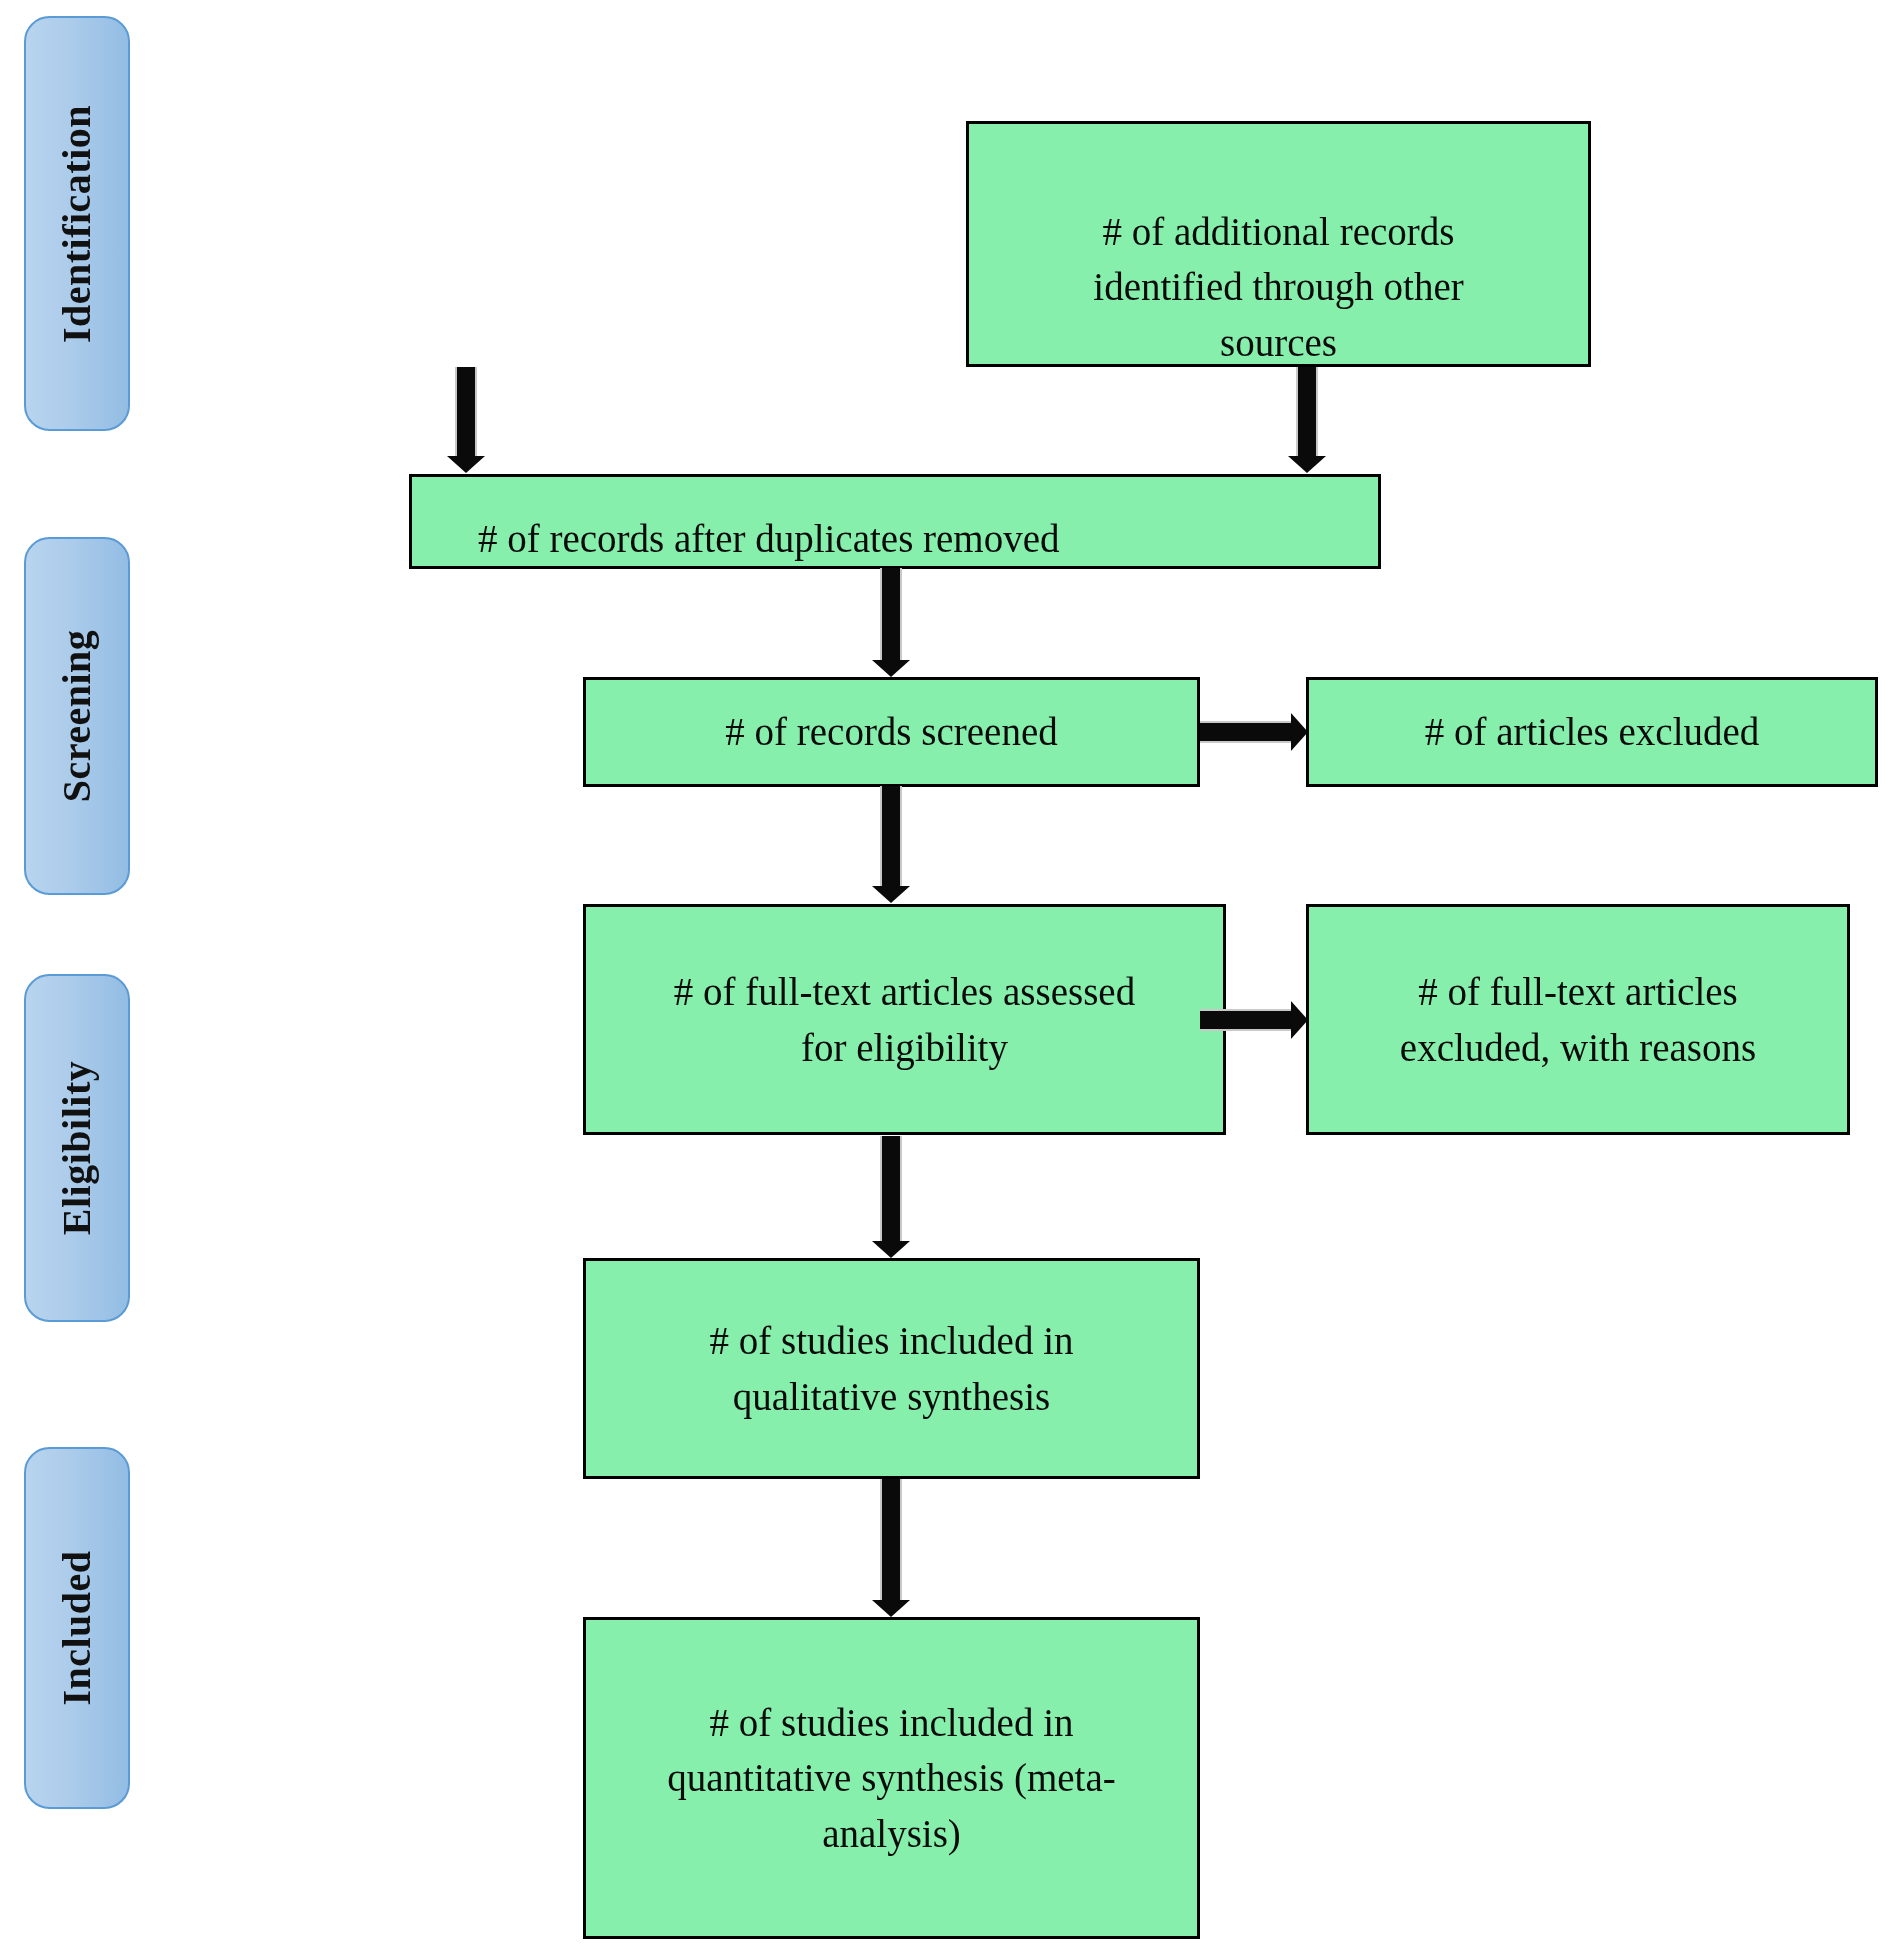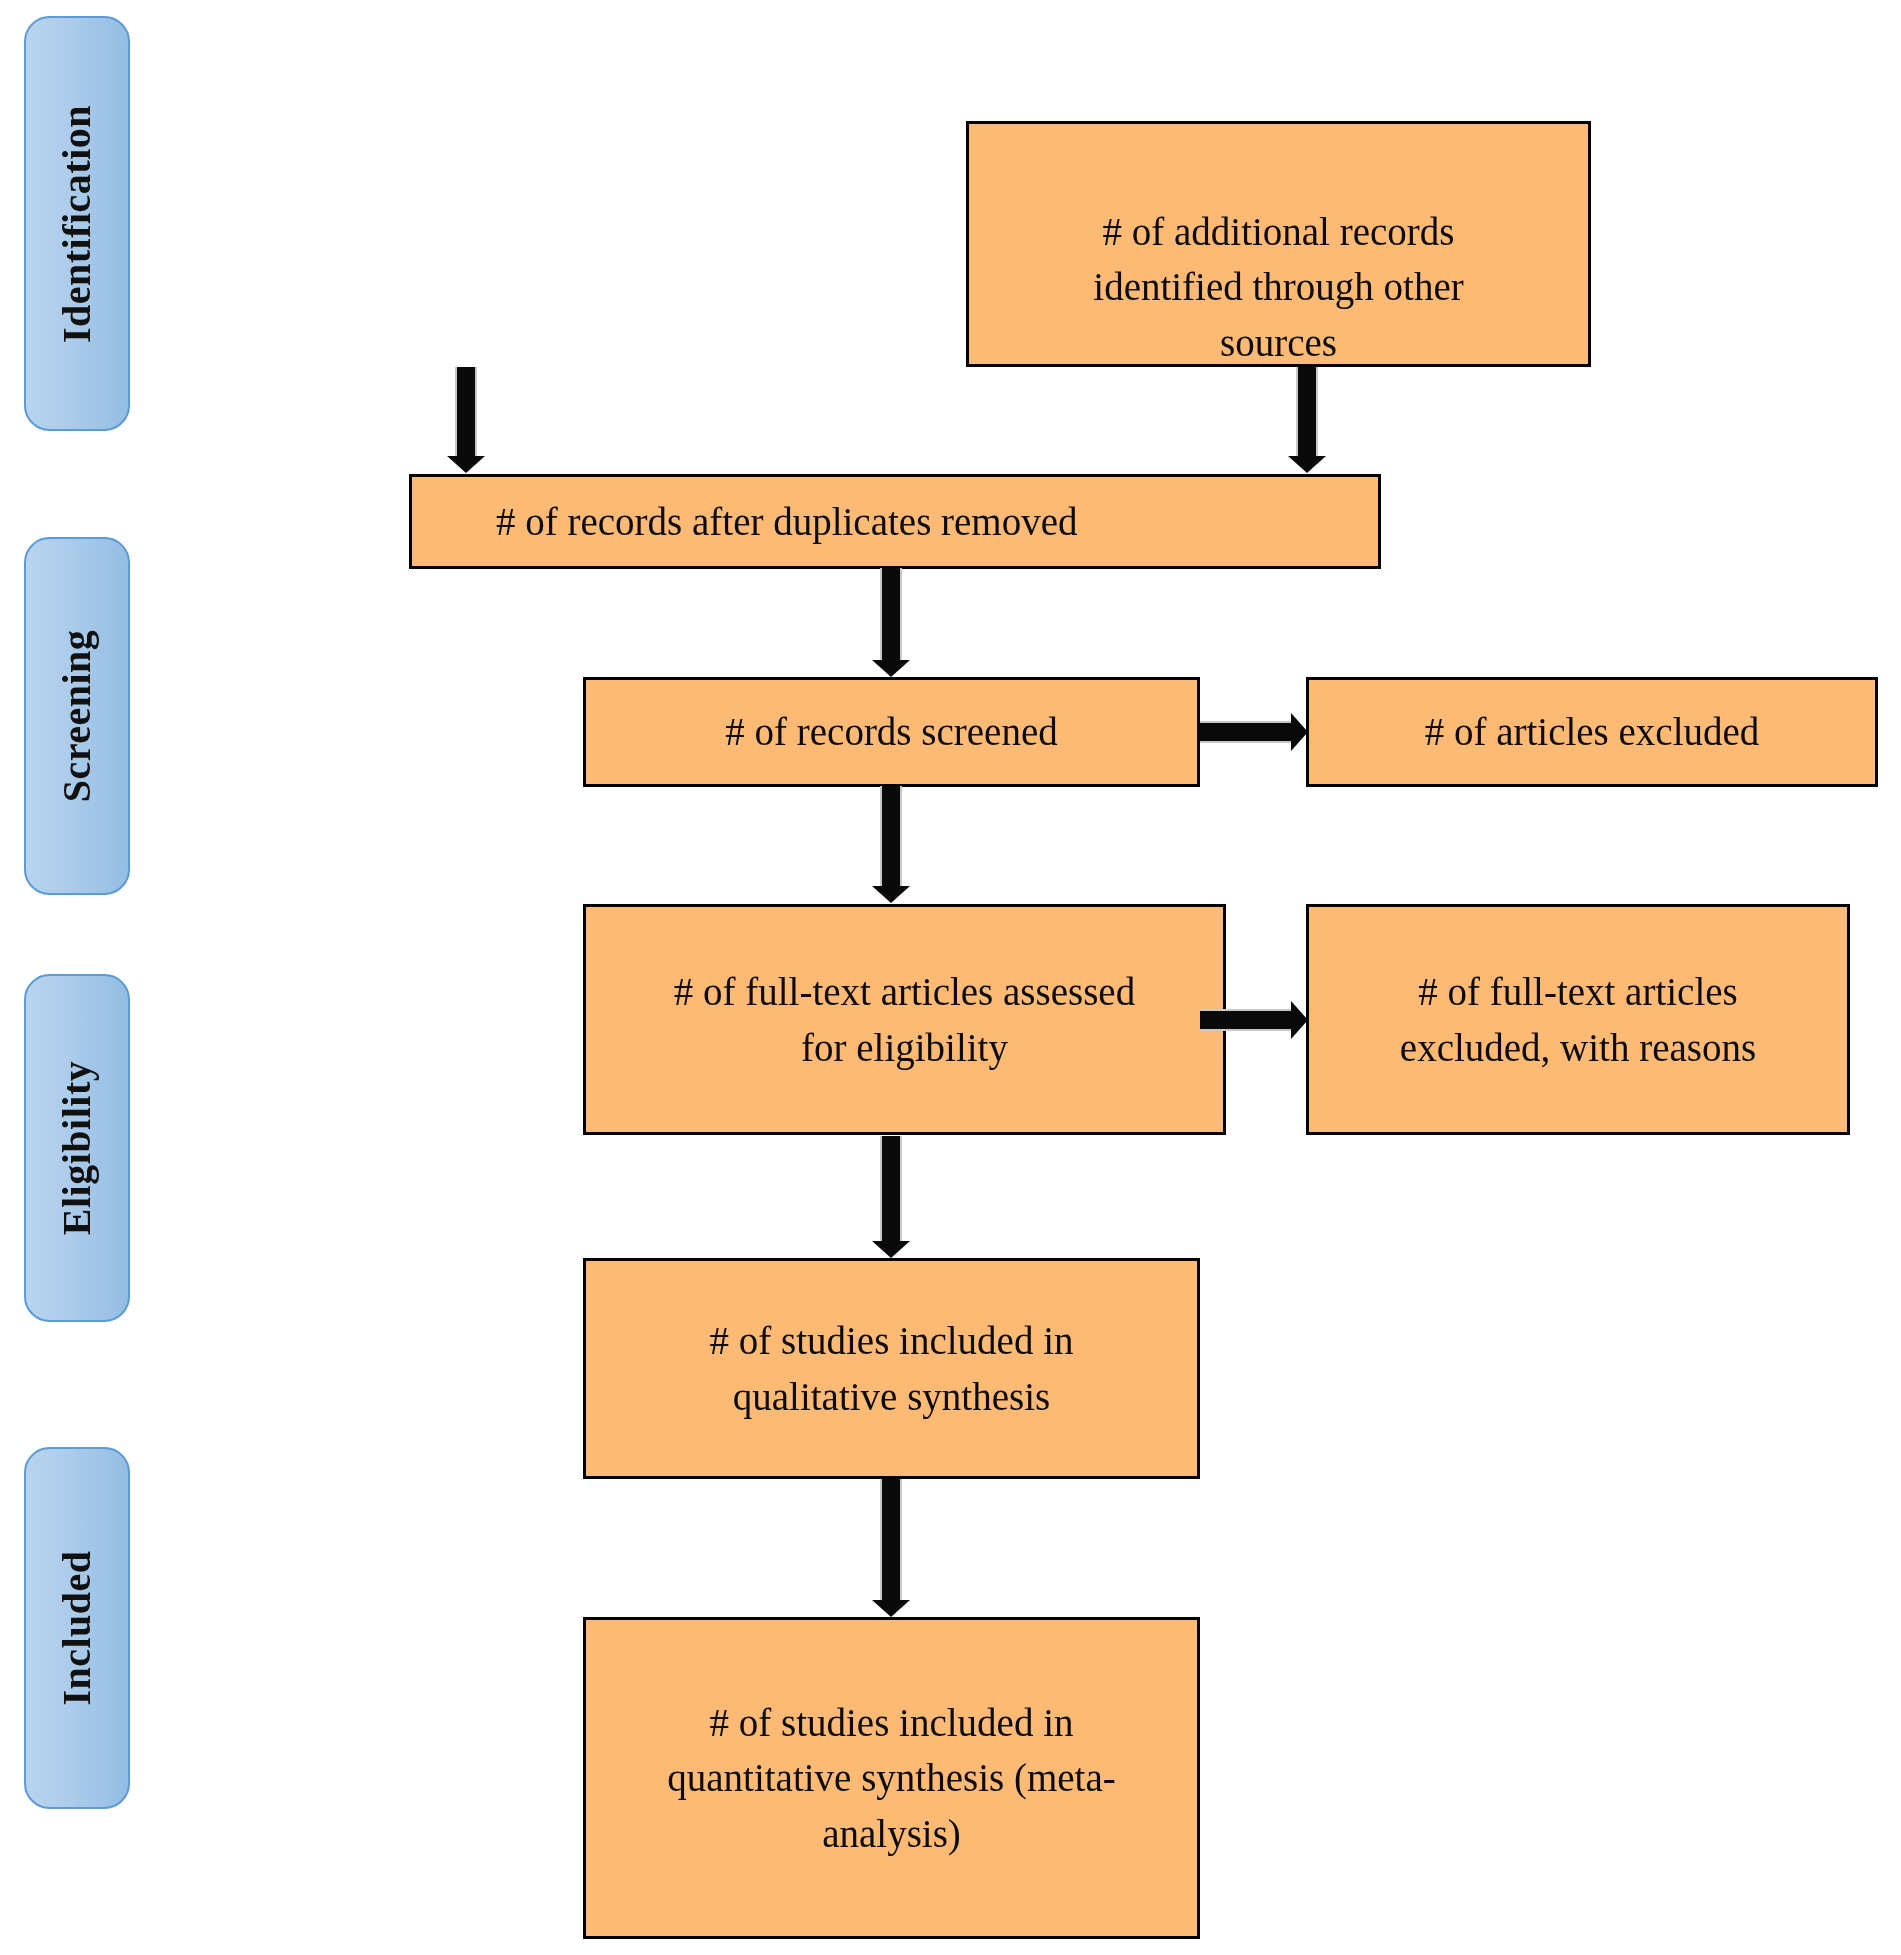"# of additional records" .flow-box { background: #fdba74 -> #86efac }
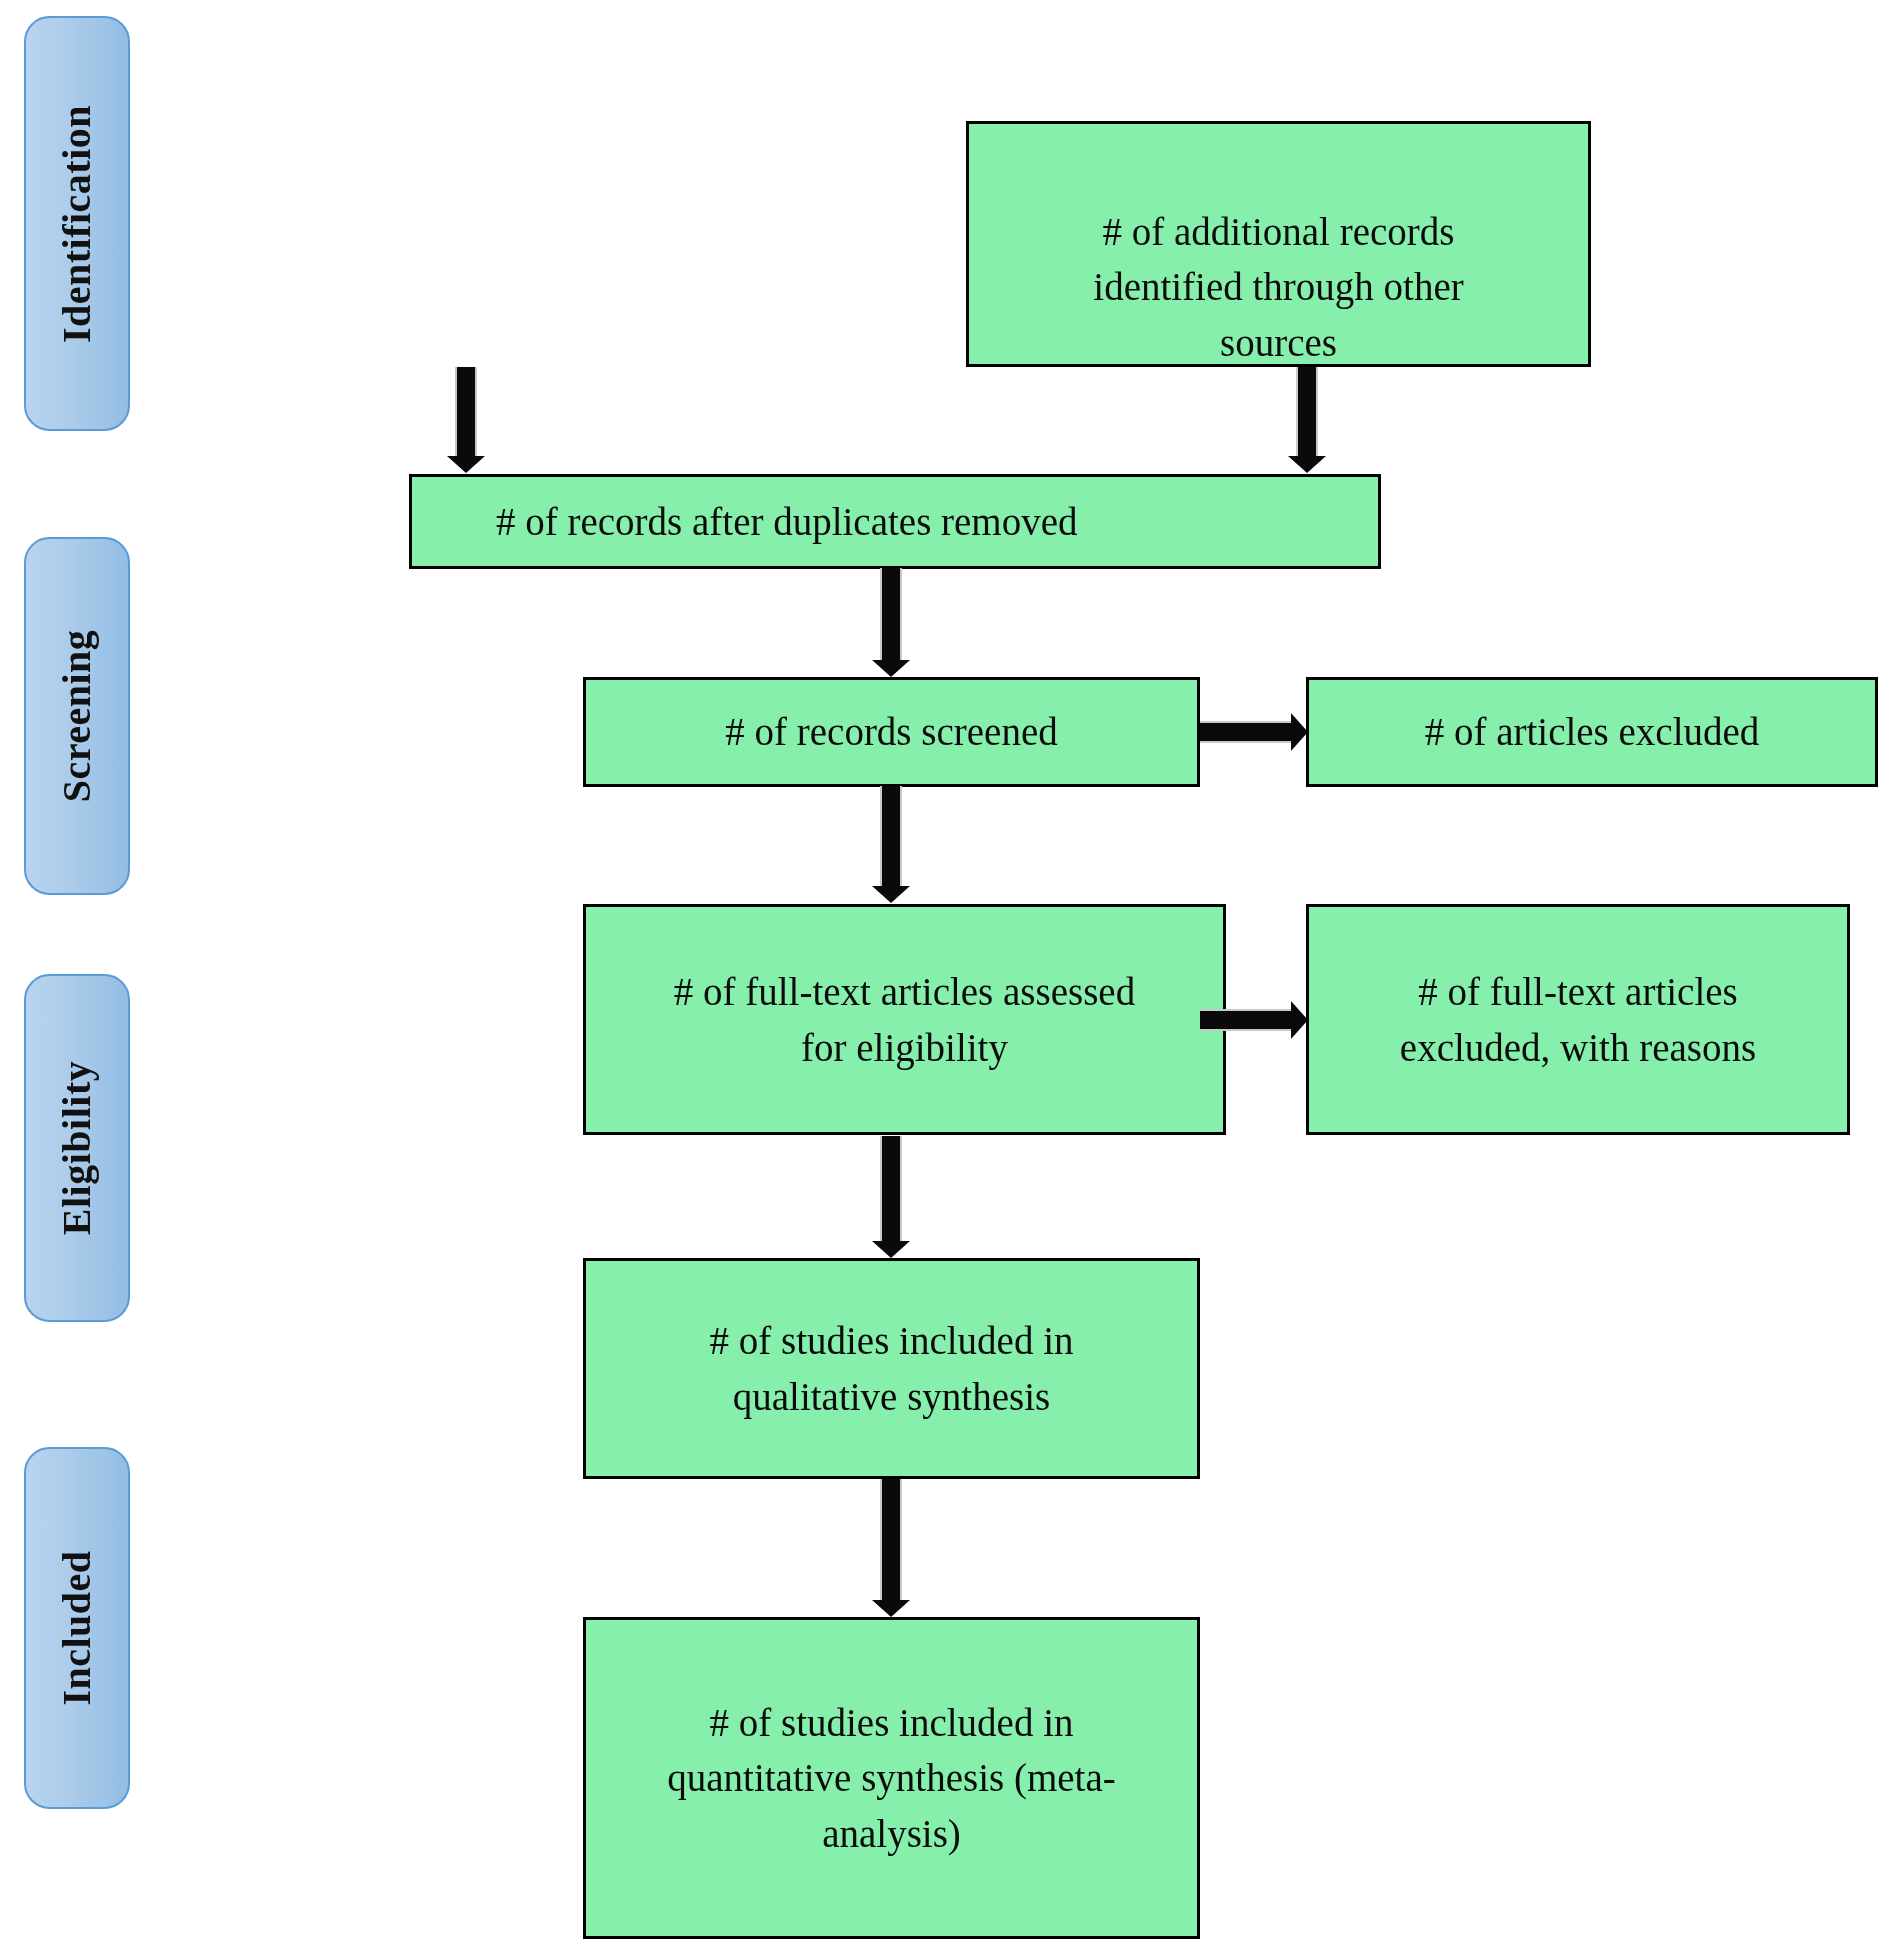"# of records after duplicates" div.flow-box { align-items: none -> flex-end; padding-left: 84px -> 66px }
